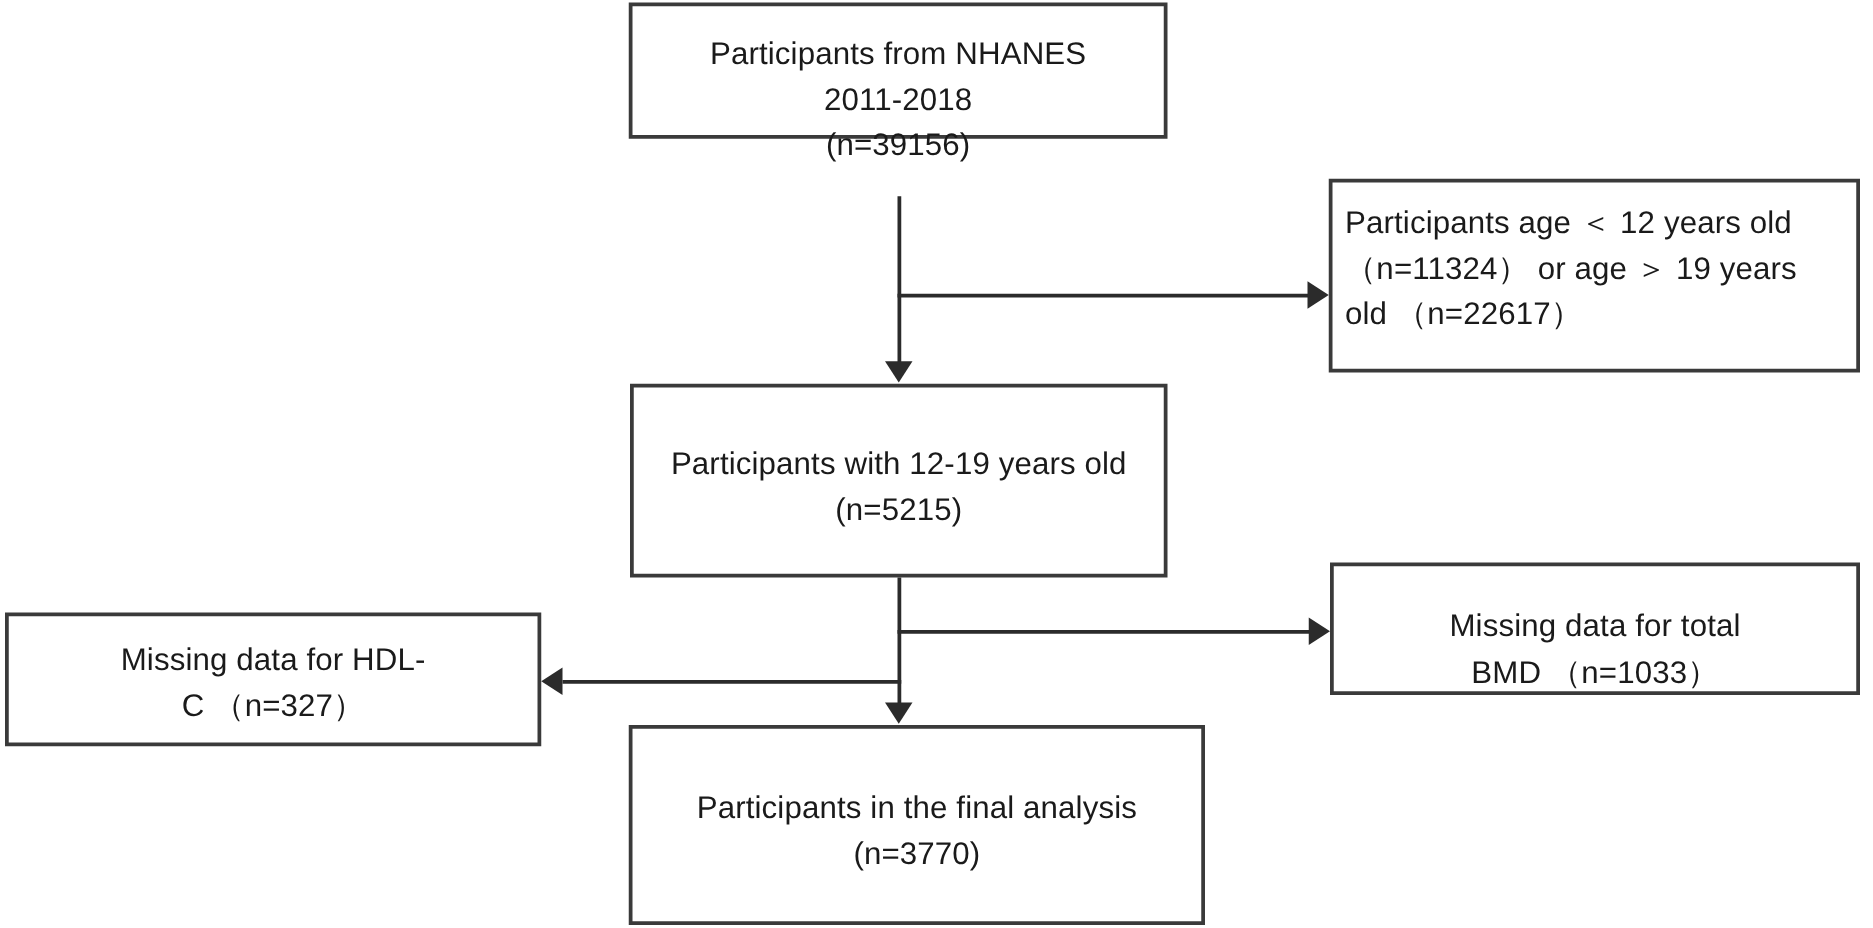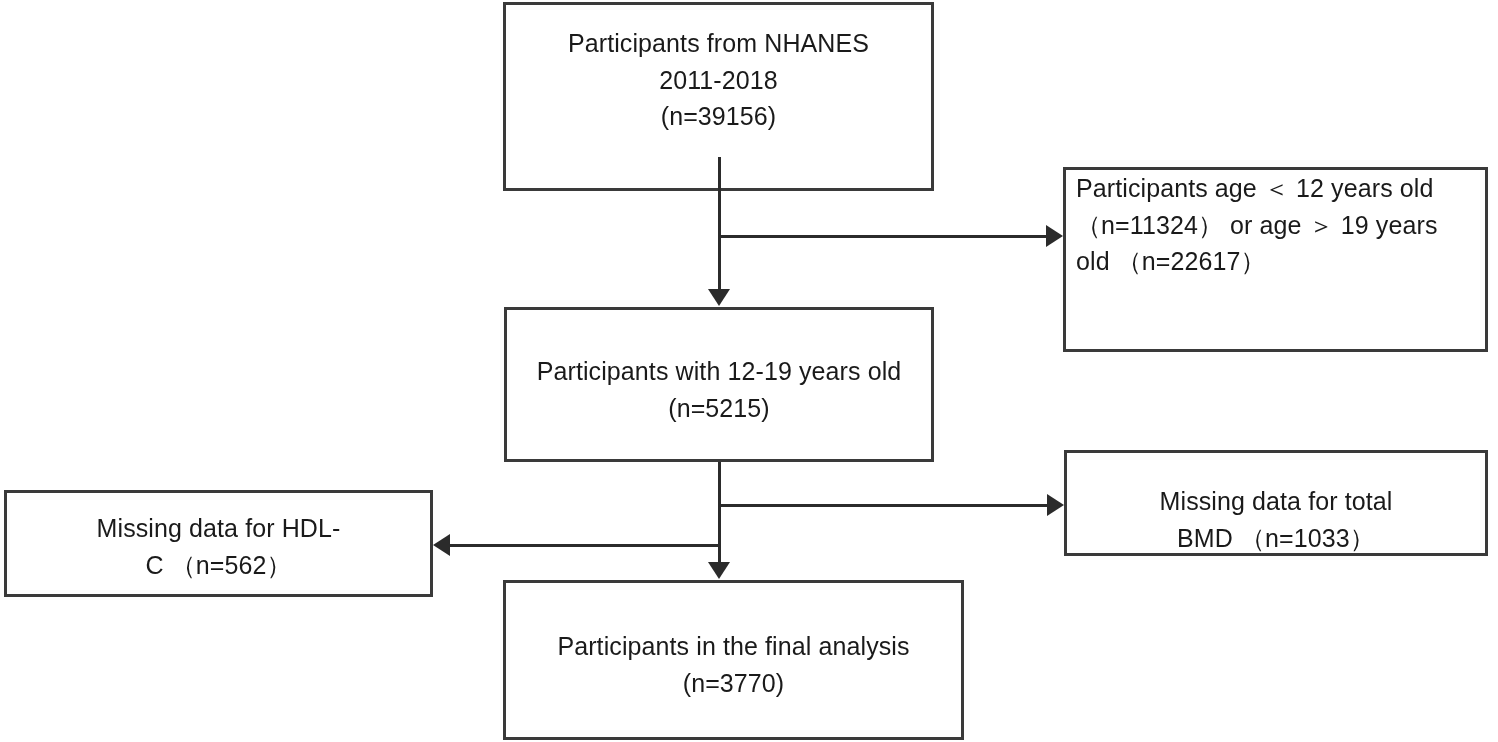"Participants from NHANES" div.node { height: 189px -> 109px }
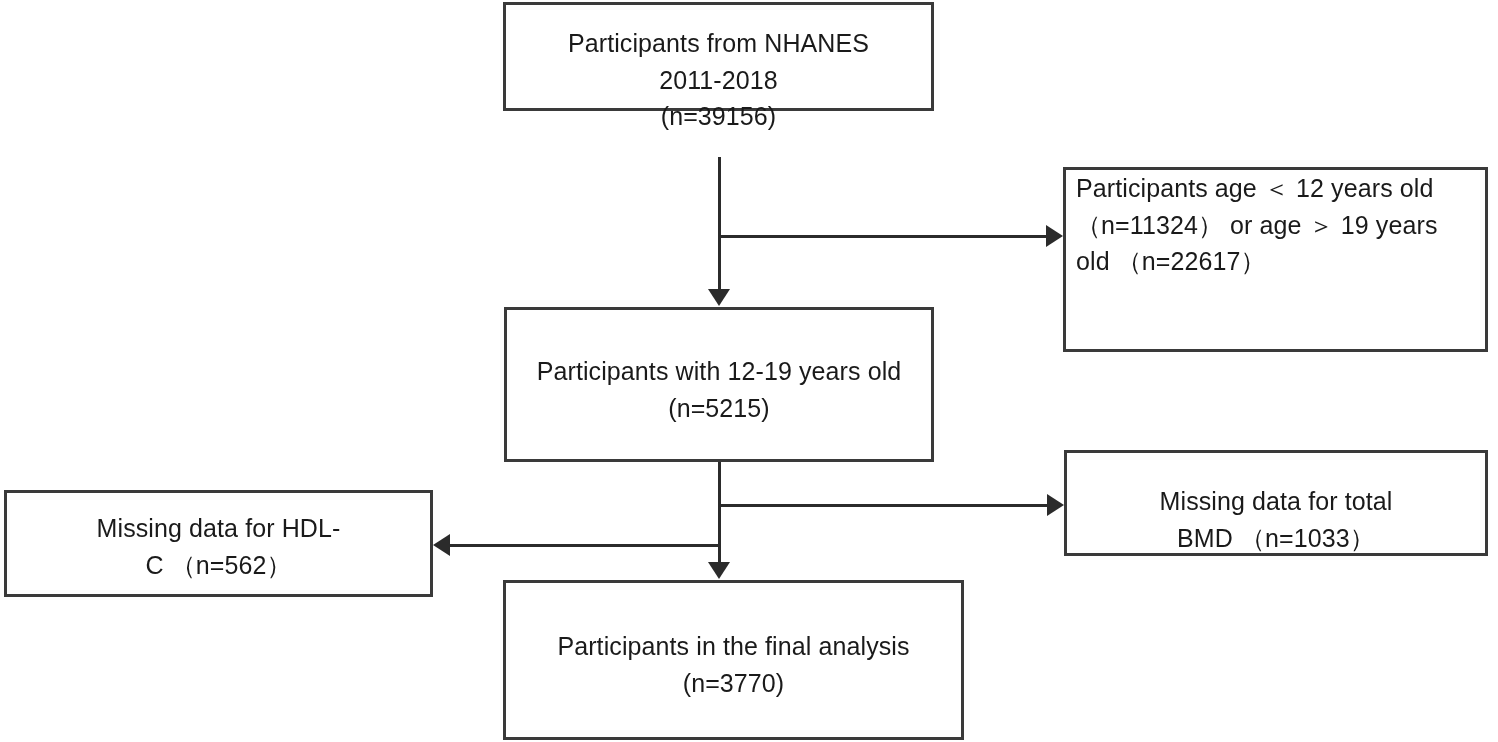"Participants age ＜ 12 years" div.node { height: 185px -> 155px; margin-top: 24px -> none; padding-top: none -> 14px }
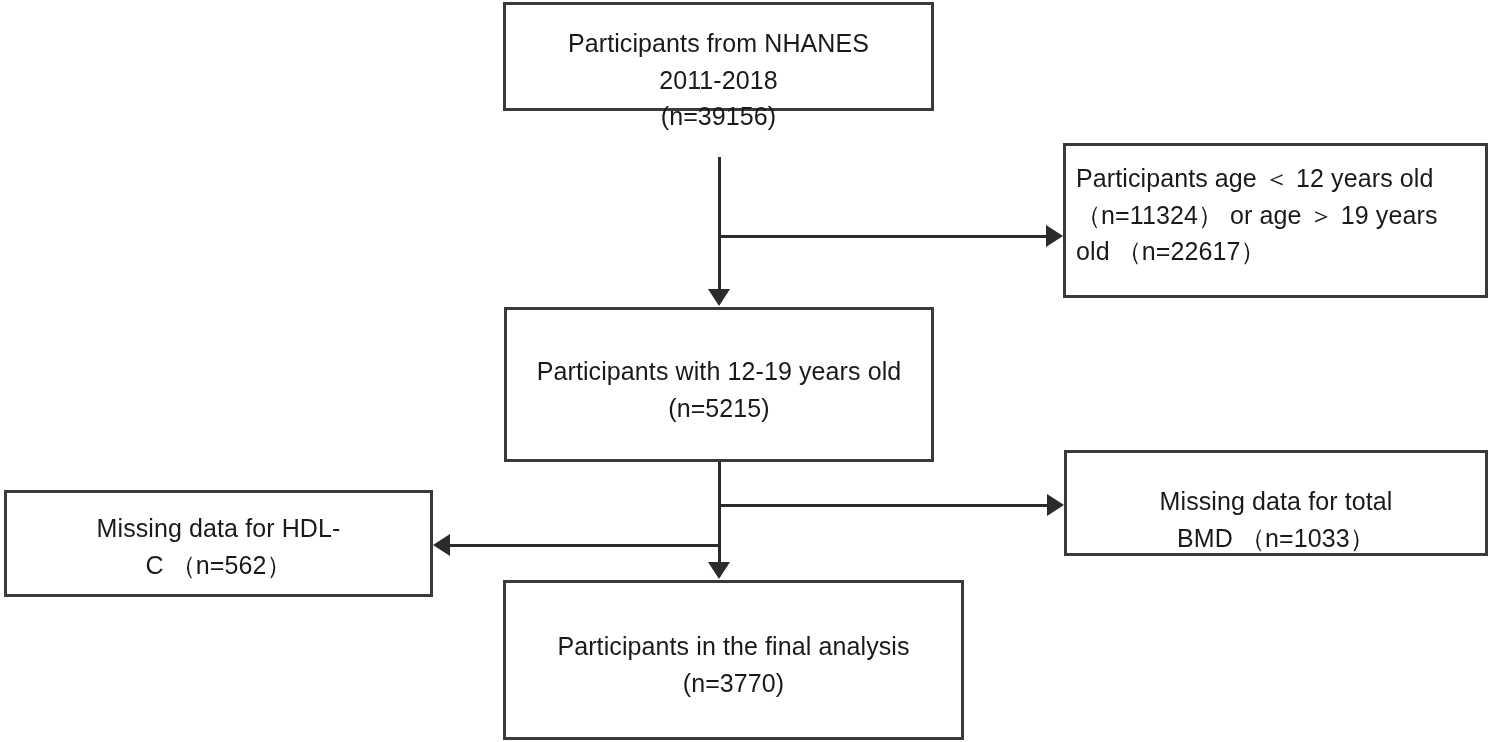"Missing data for HDL-" span.txt { text: 562 -> 327 }
